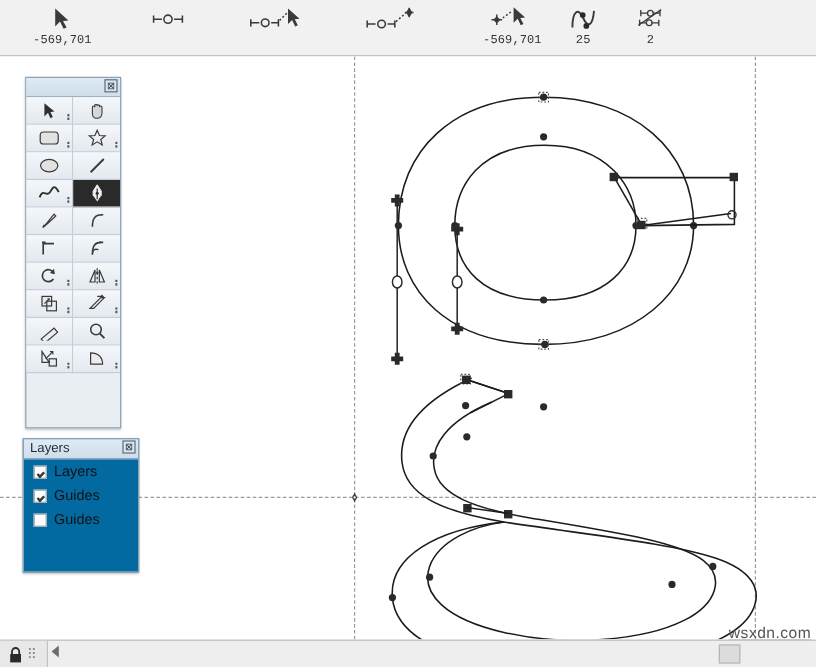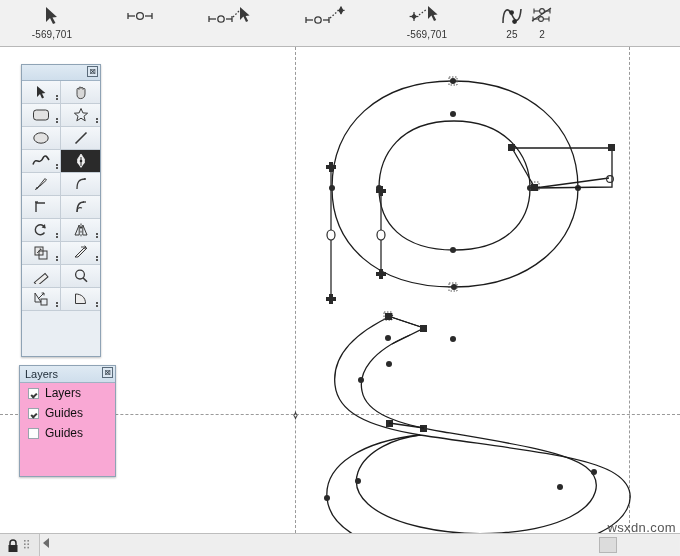"-569,701" #toolbar { font-family: none -> Liberation Mono, monospace }
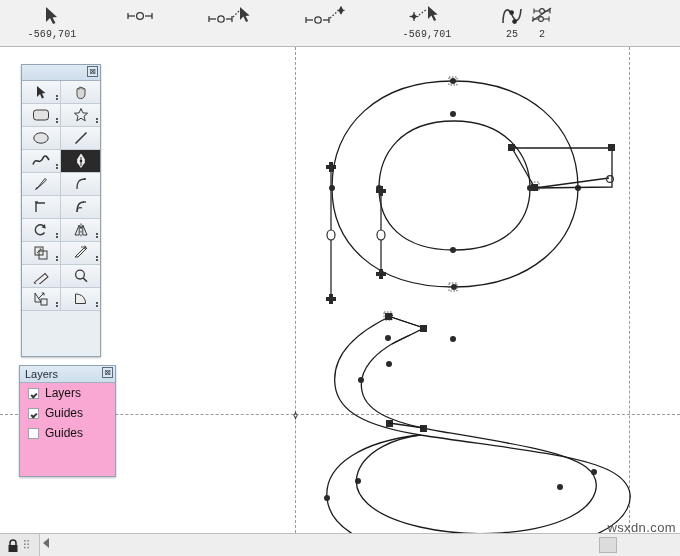"25" div.tbitem { left: 490px -> 464px }
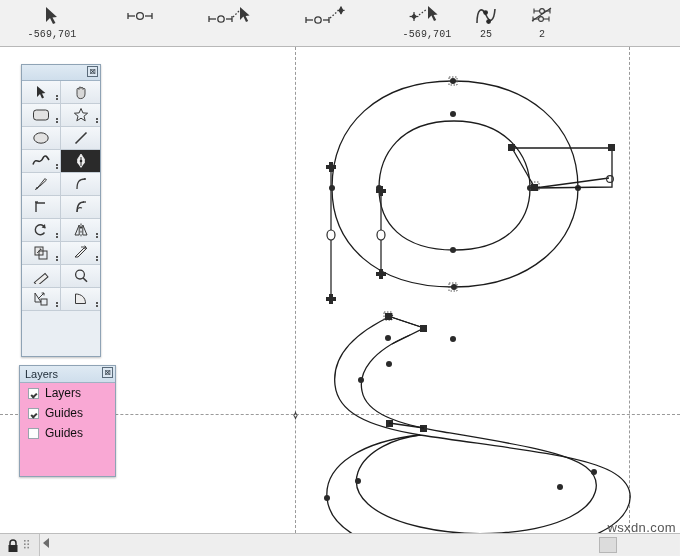"Layers" #layers { background: #f9a8d4 -> #0369a1 }
